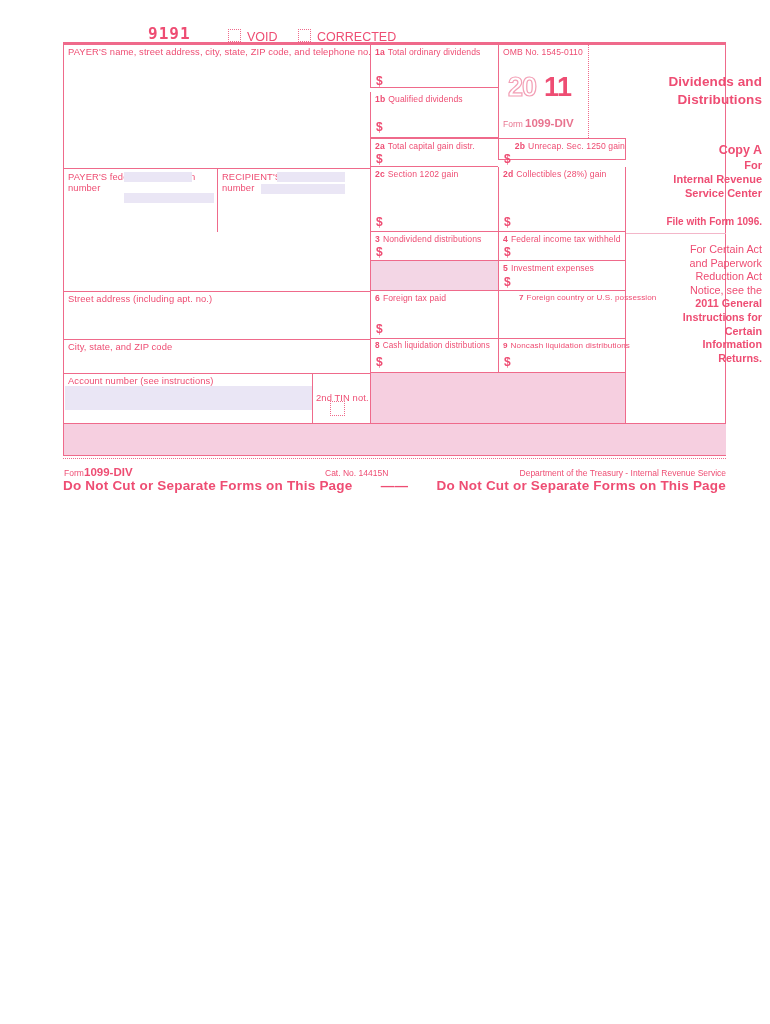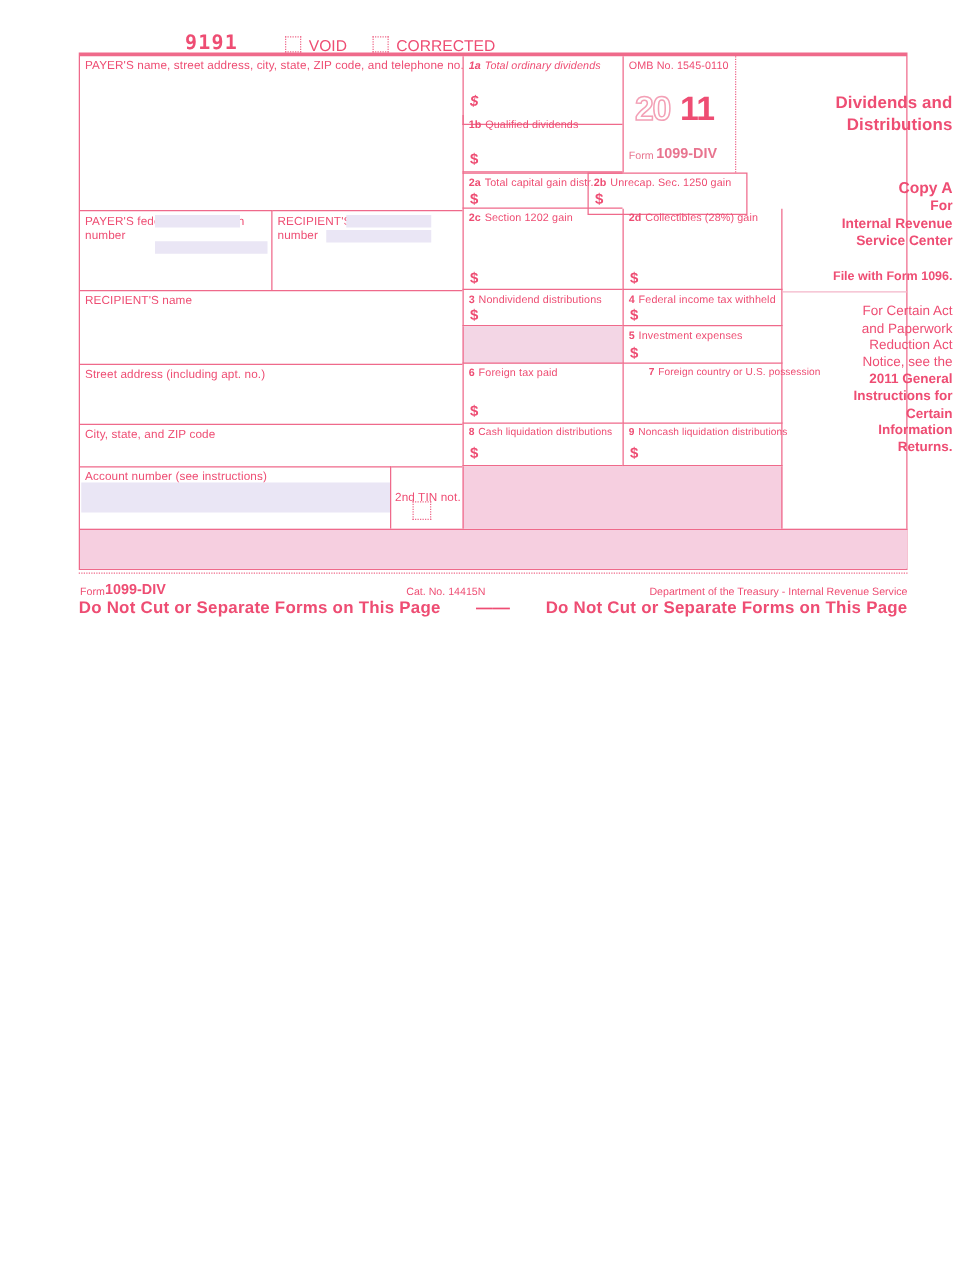"1a Total ordinary dividends" div.cell { font-style: italic -> none; height: 55px -> 43px }
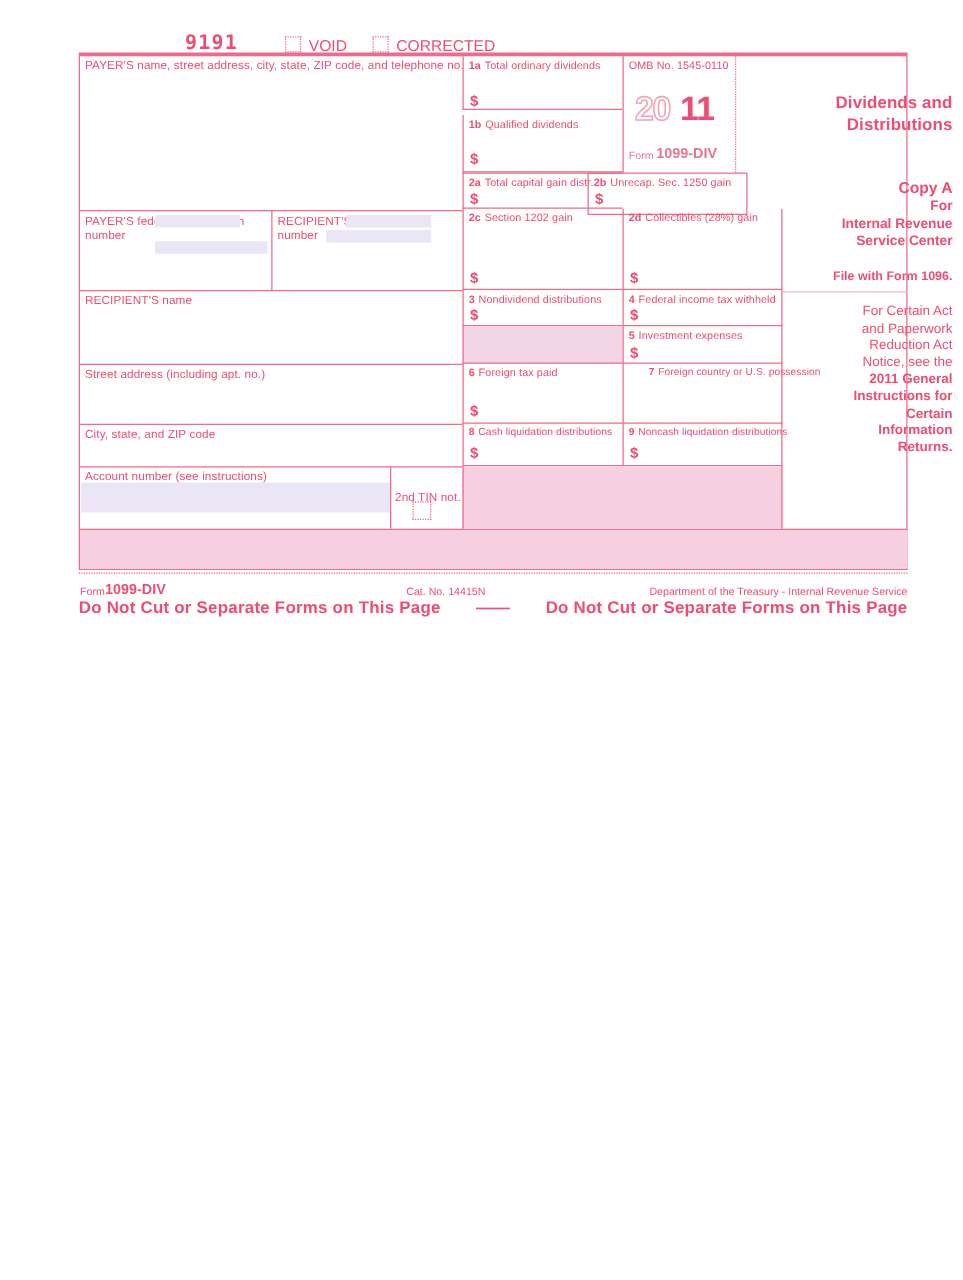"2b Unrecap. Sec. 1250 gain" div.cell { height: 34px -> 22px; left: 470px -> 498px; text-align: none -> right }
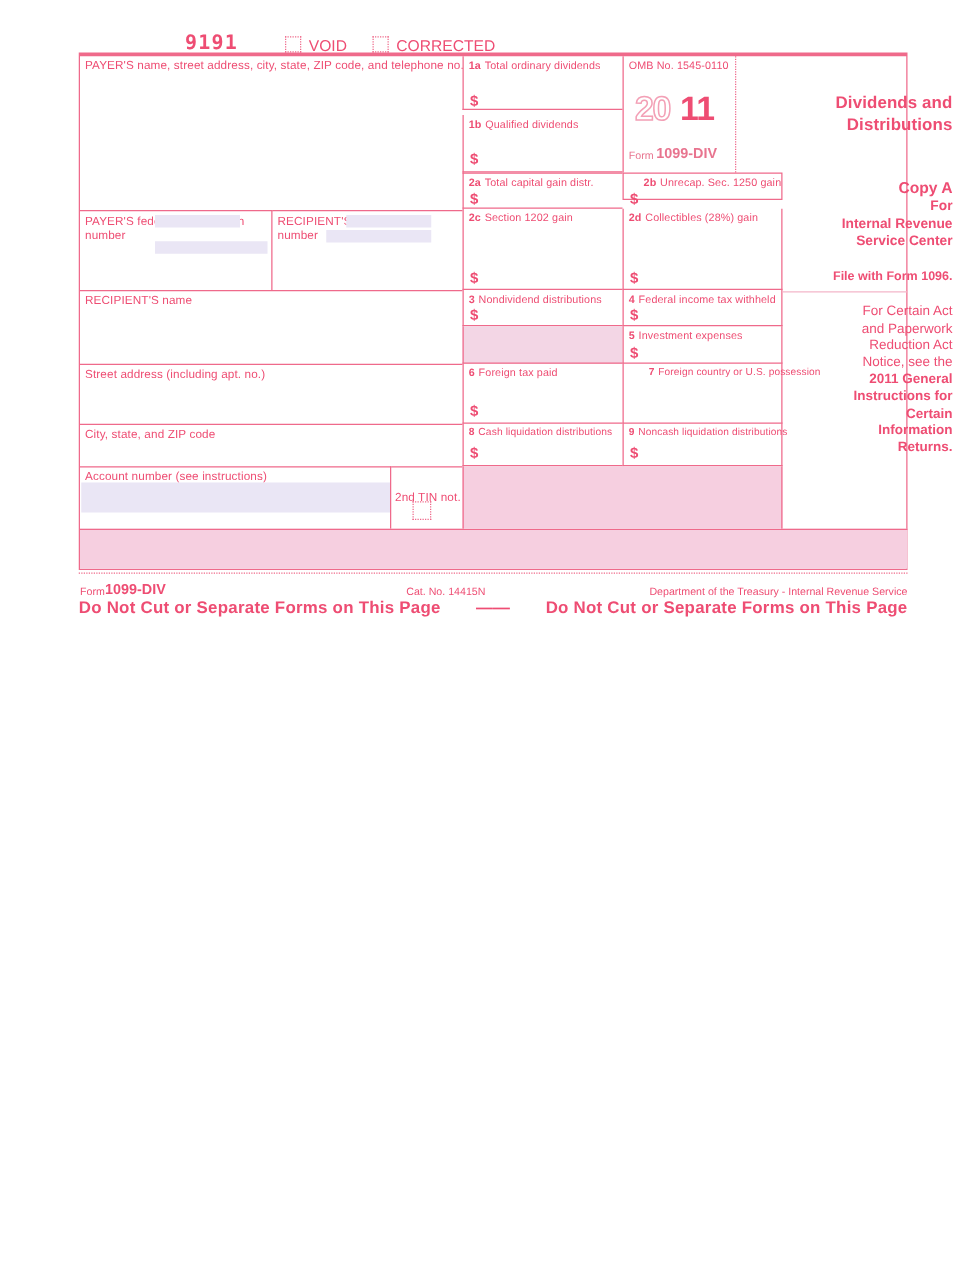"RECIPIENT'S name" div.cell { html: <div> <div>RECIPIENT'S name</div> </div> -> none }
